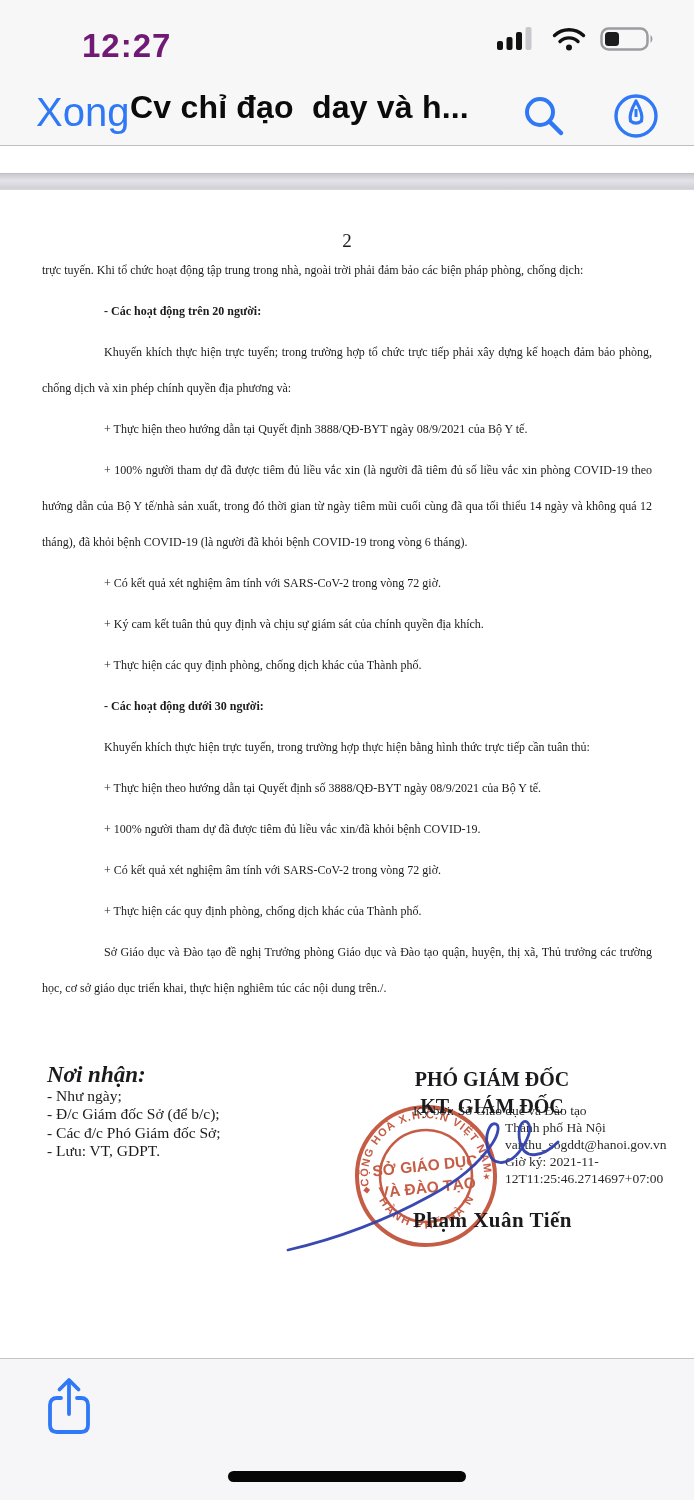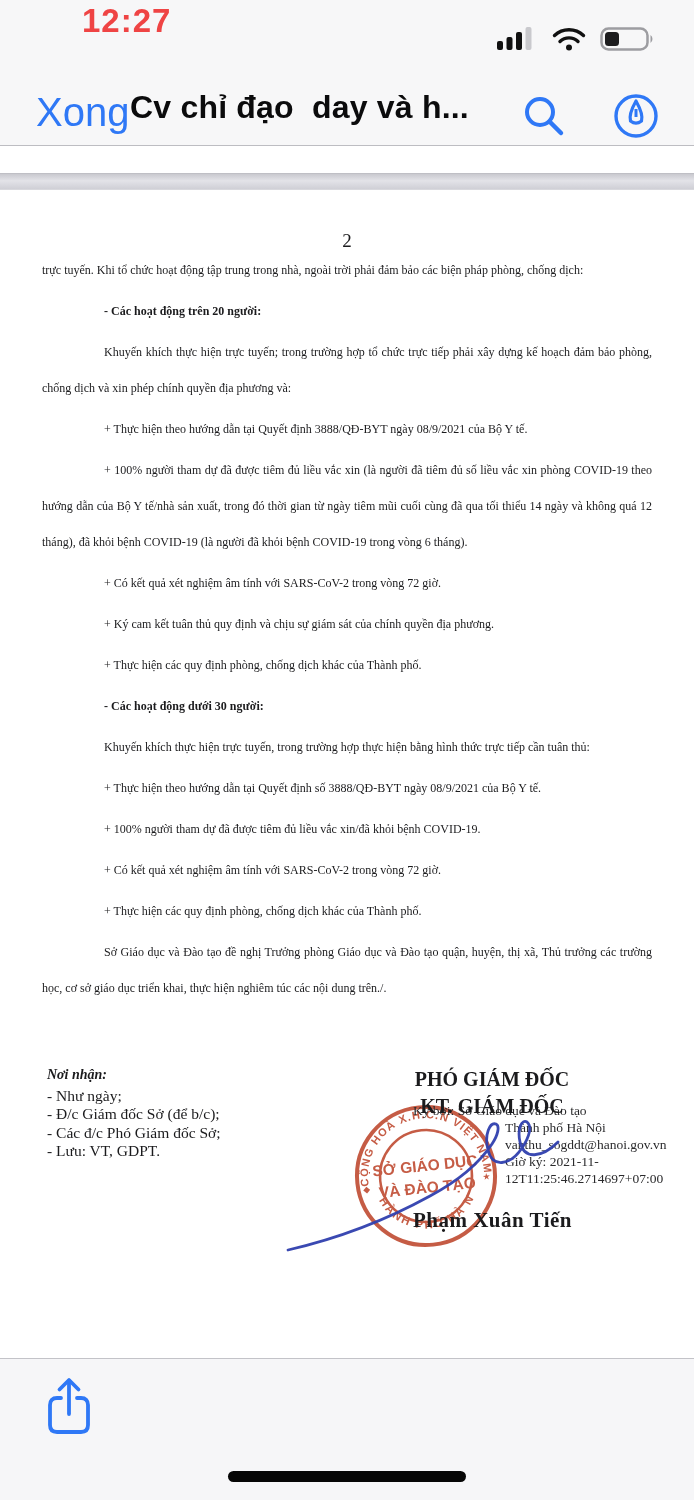"12:27" .time { color: #ef4444 -> #701a75; top: 2px -> 27px }
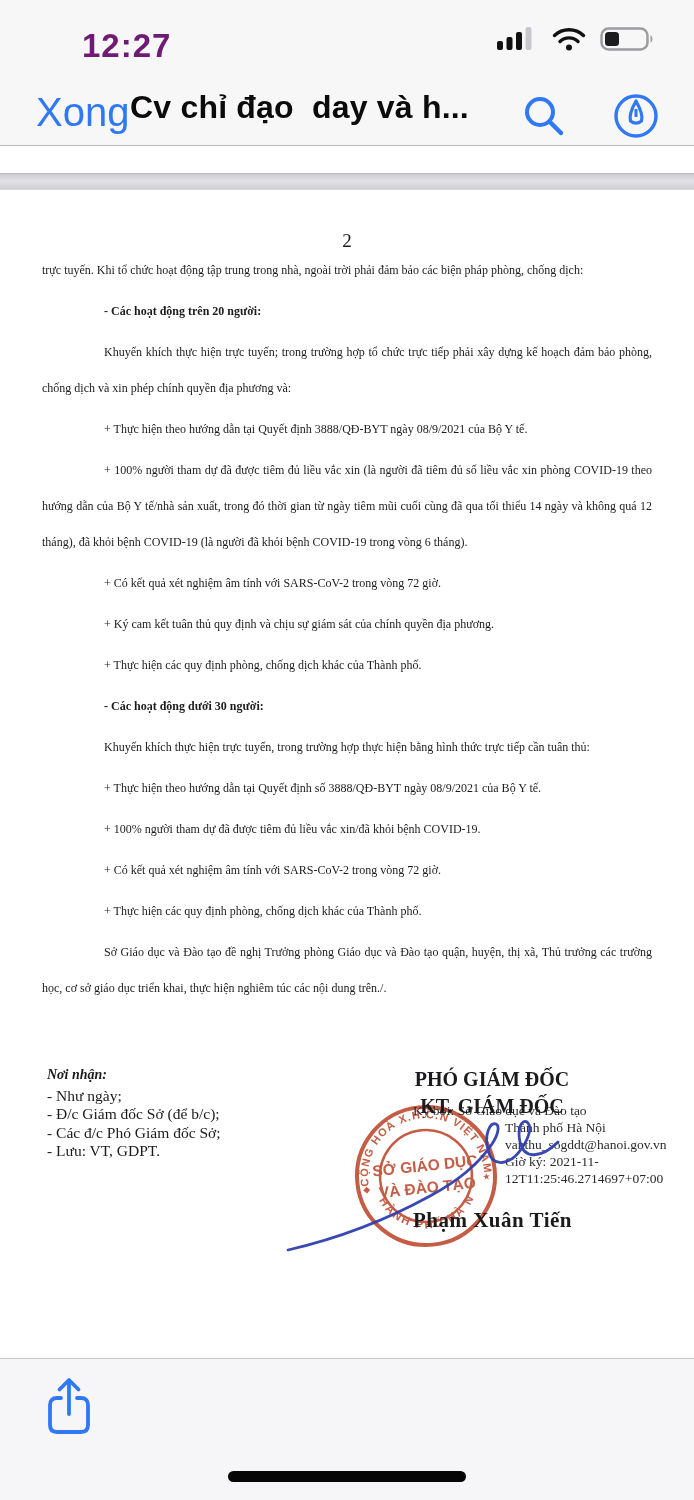"+ Ký cam kết tuân" p.body { text: phương -> khích }
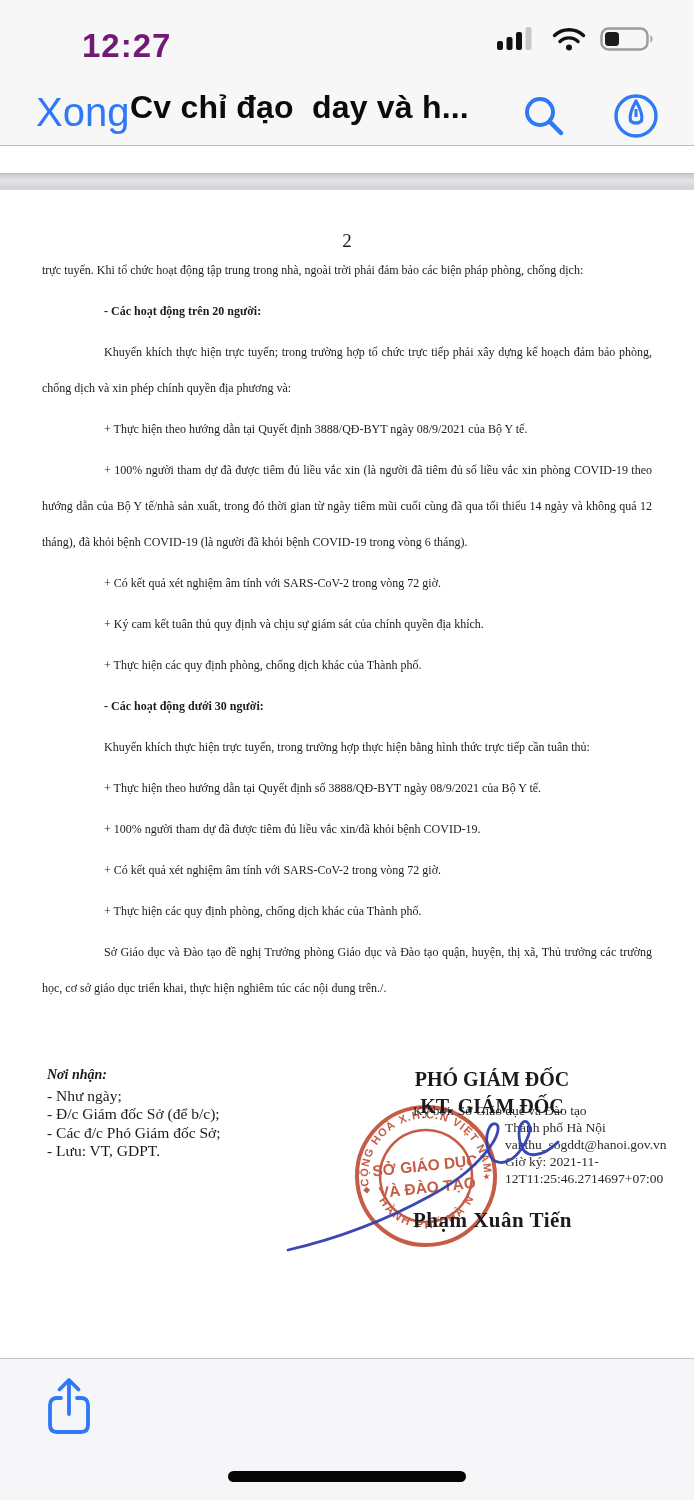"Nơi nhận:" .recipients-title { font-size: 14px -> 23px }
